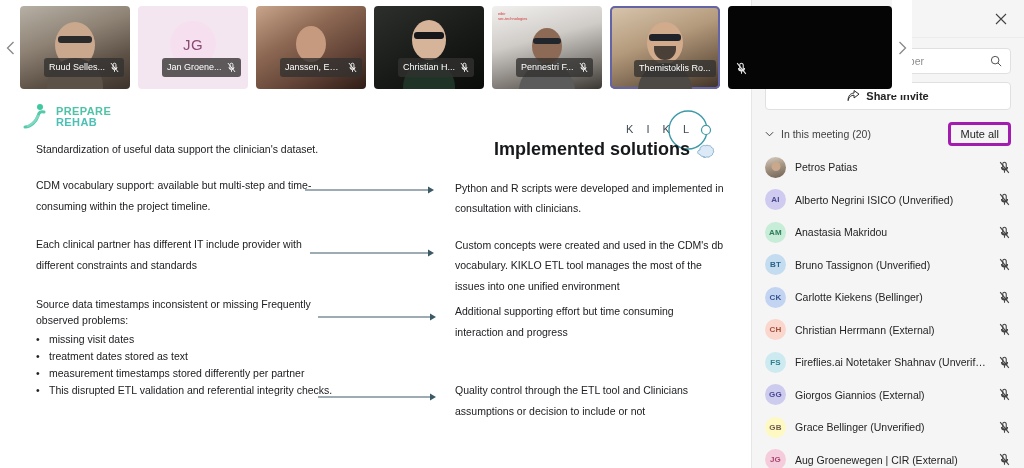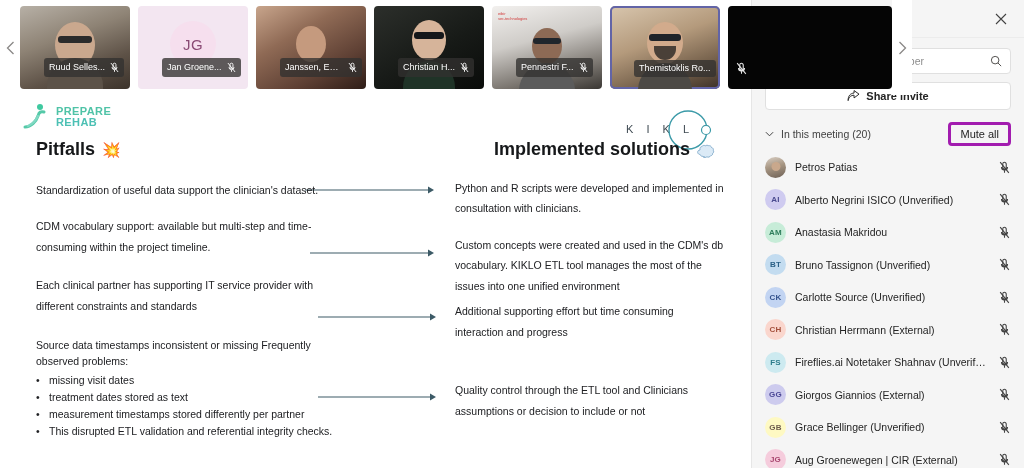"Pitfalls" div.pitfall-head { html: <div> <h1>Pitfalls</h1> <span>💥</span> </div> -> none }
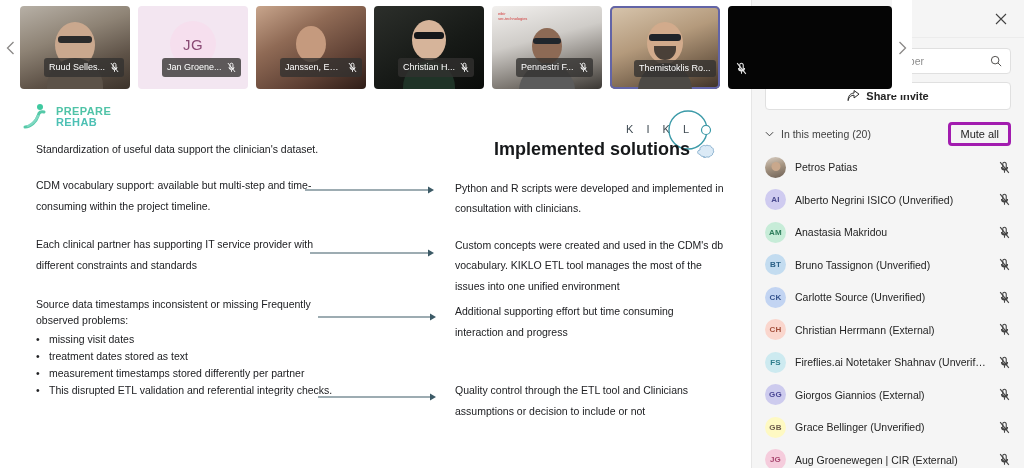"Each clinical partner has supporting" div.blk { text: supporting IT service -> different IT include }
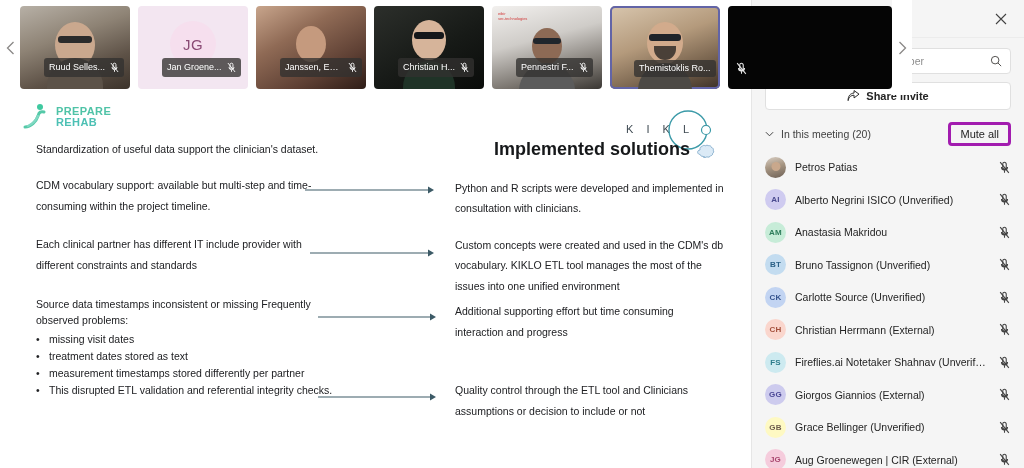"Carlotte Source (Unverified)" div.pname { text: Source (Unverified -> Kiekens (Bellinger }
